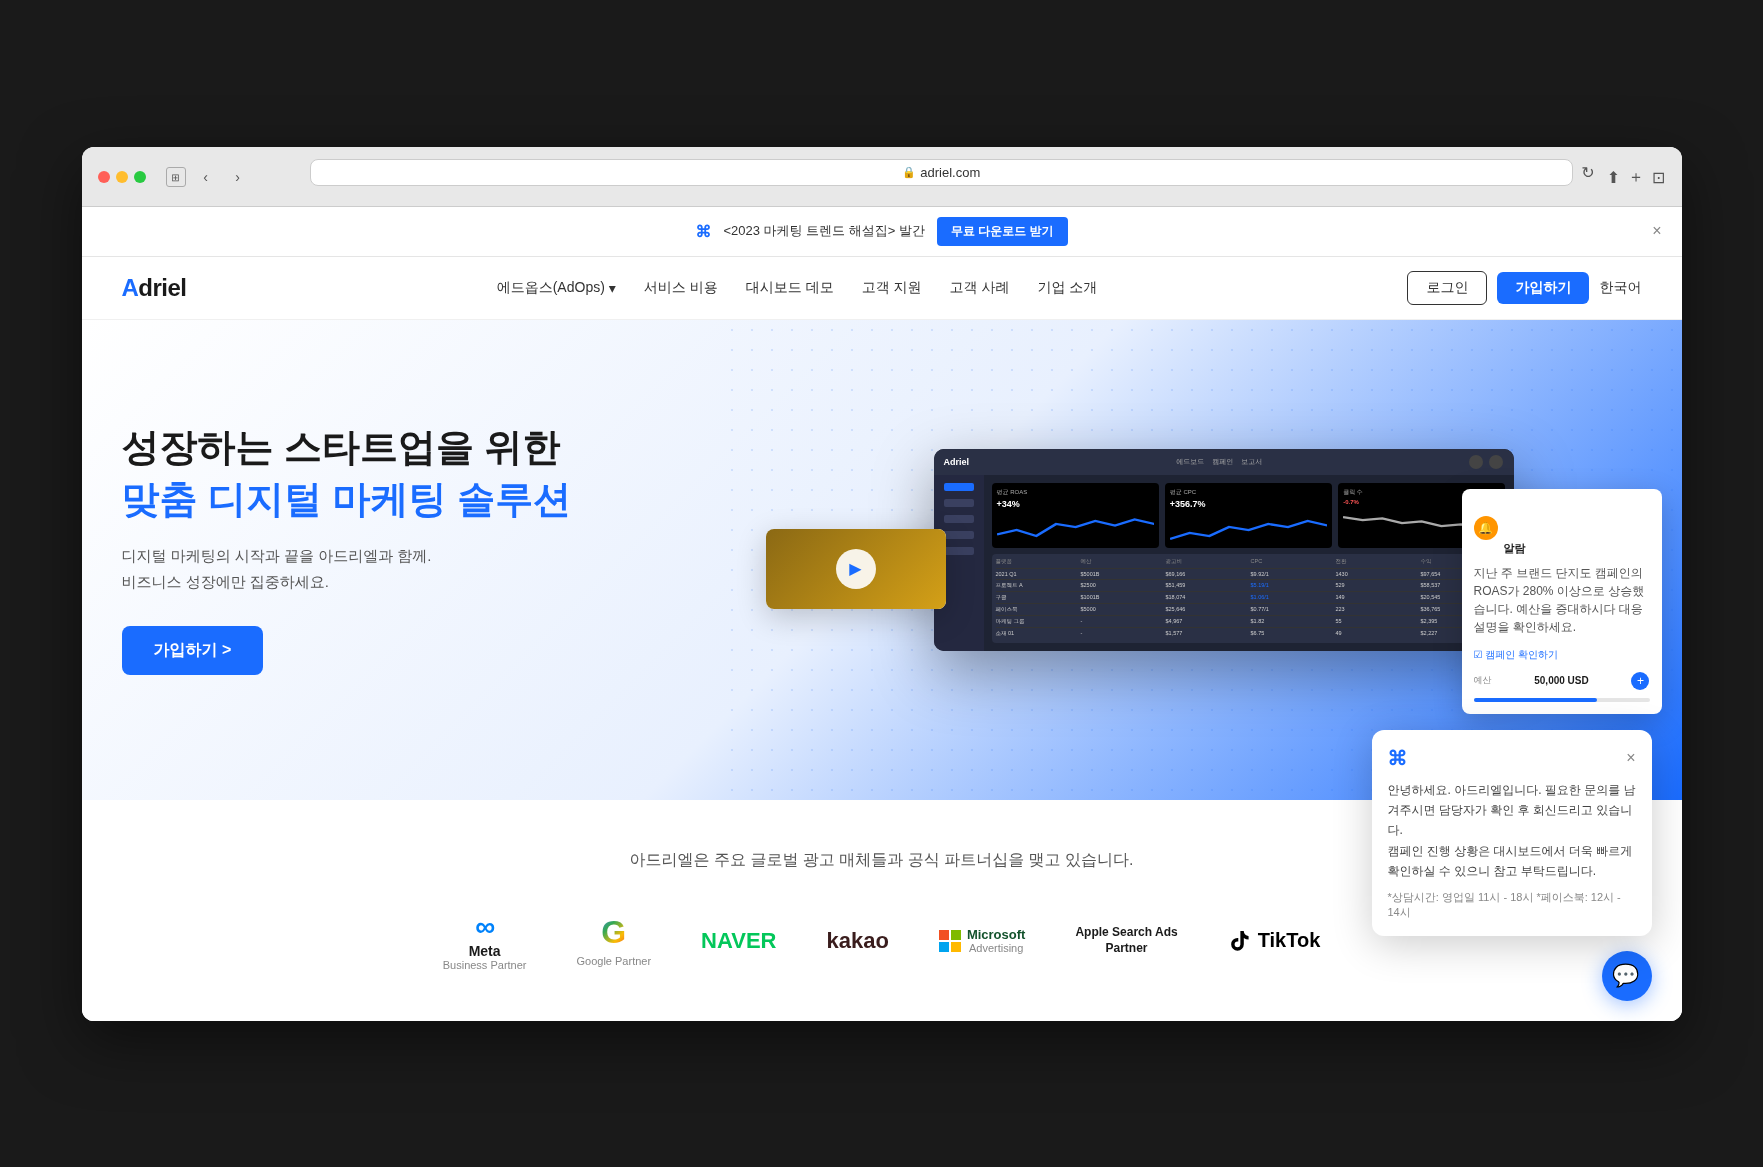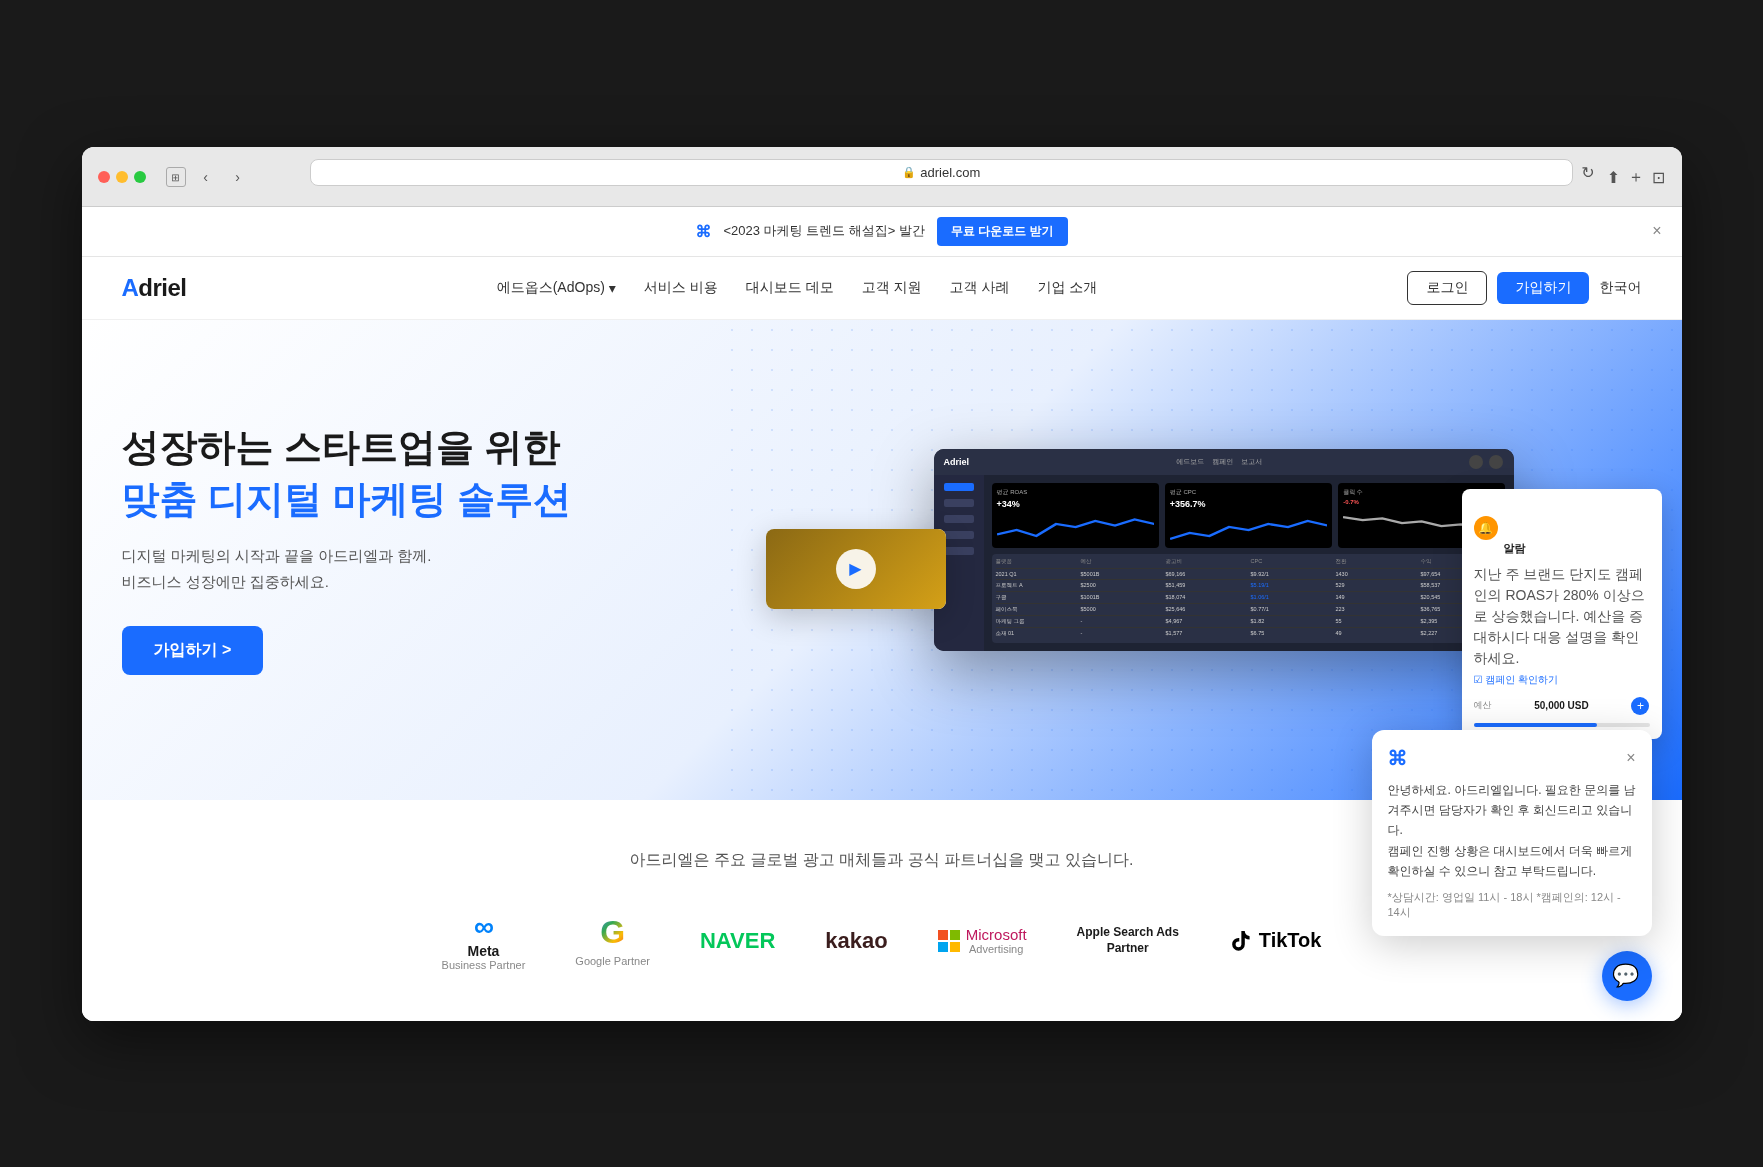"가입하기" .btn-signup { font-weight: 400 -> 700 }
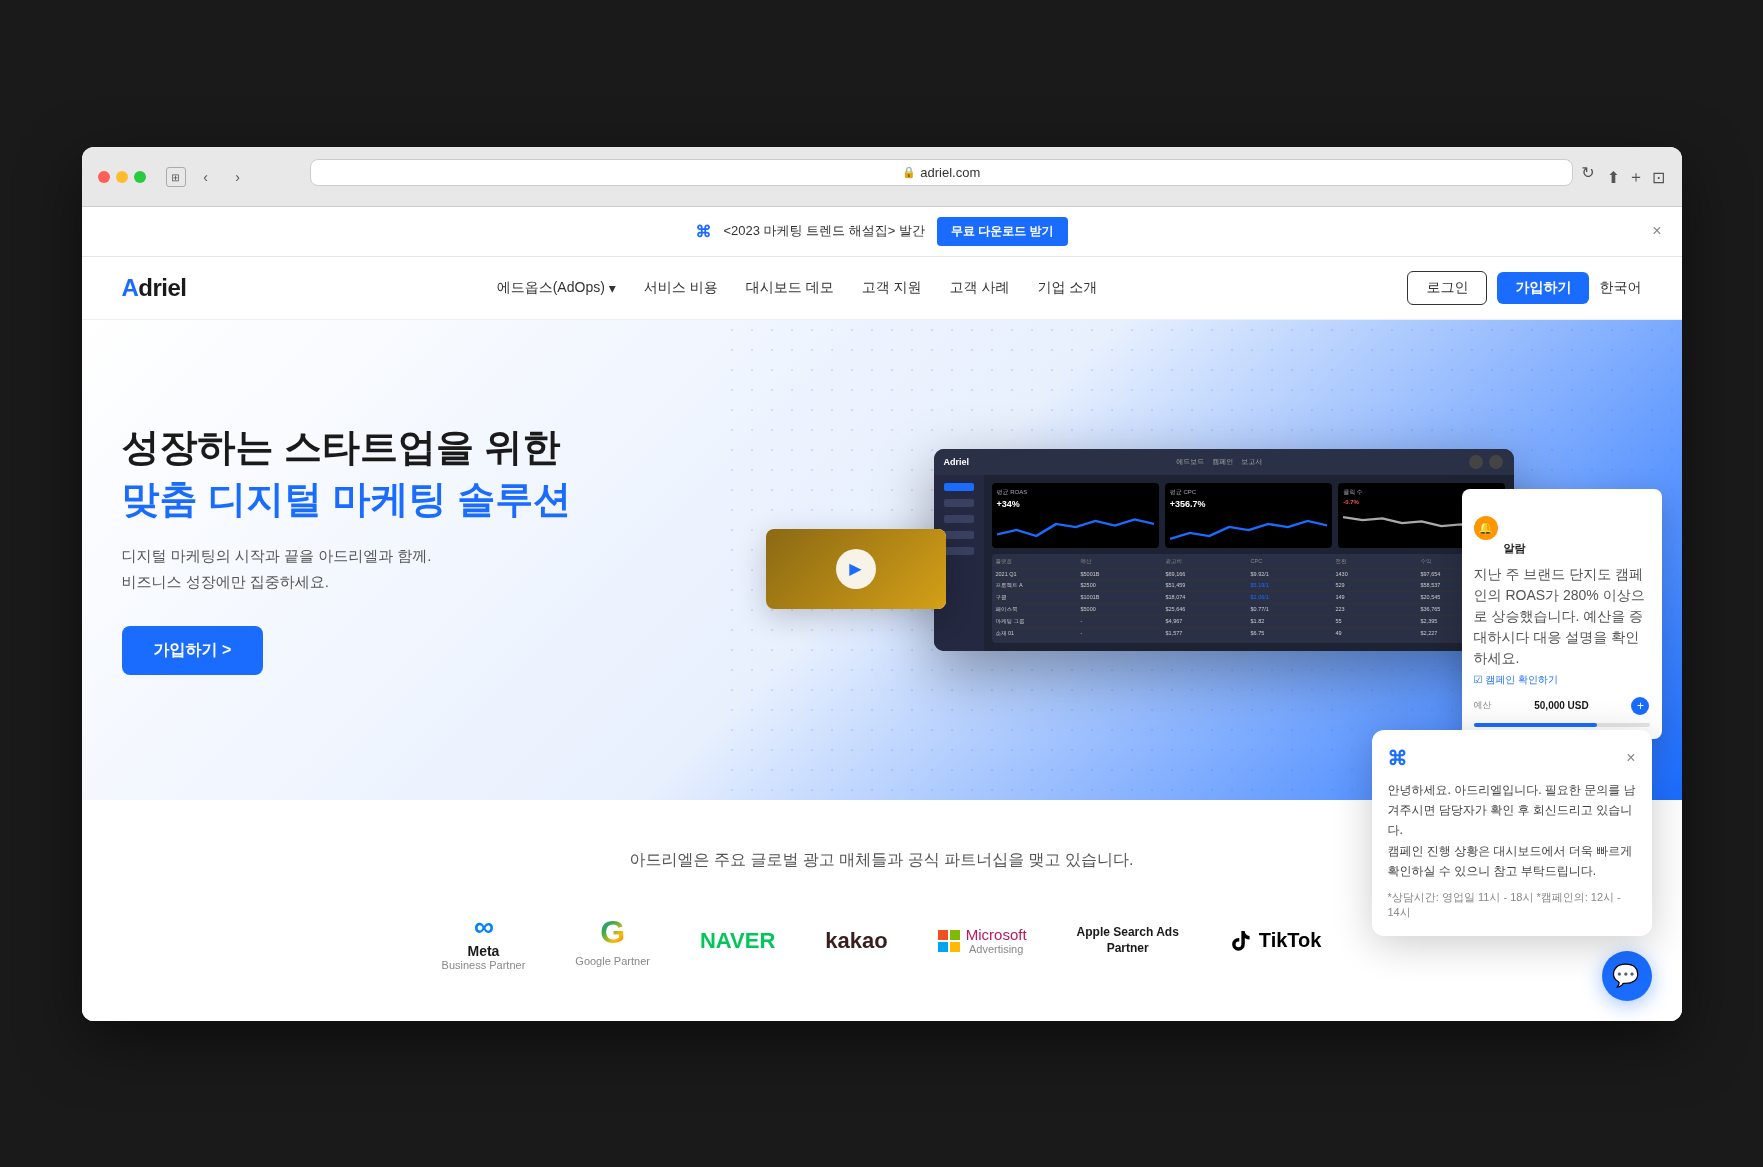"지난 주 브랜드 단지도 캠페인의" .alert-body { font-size: 14px -> 12px; margin-bottom: 4px -> 12px }
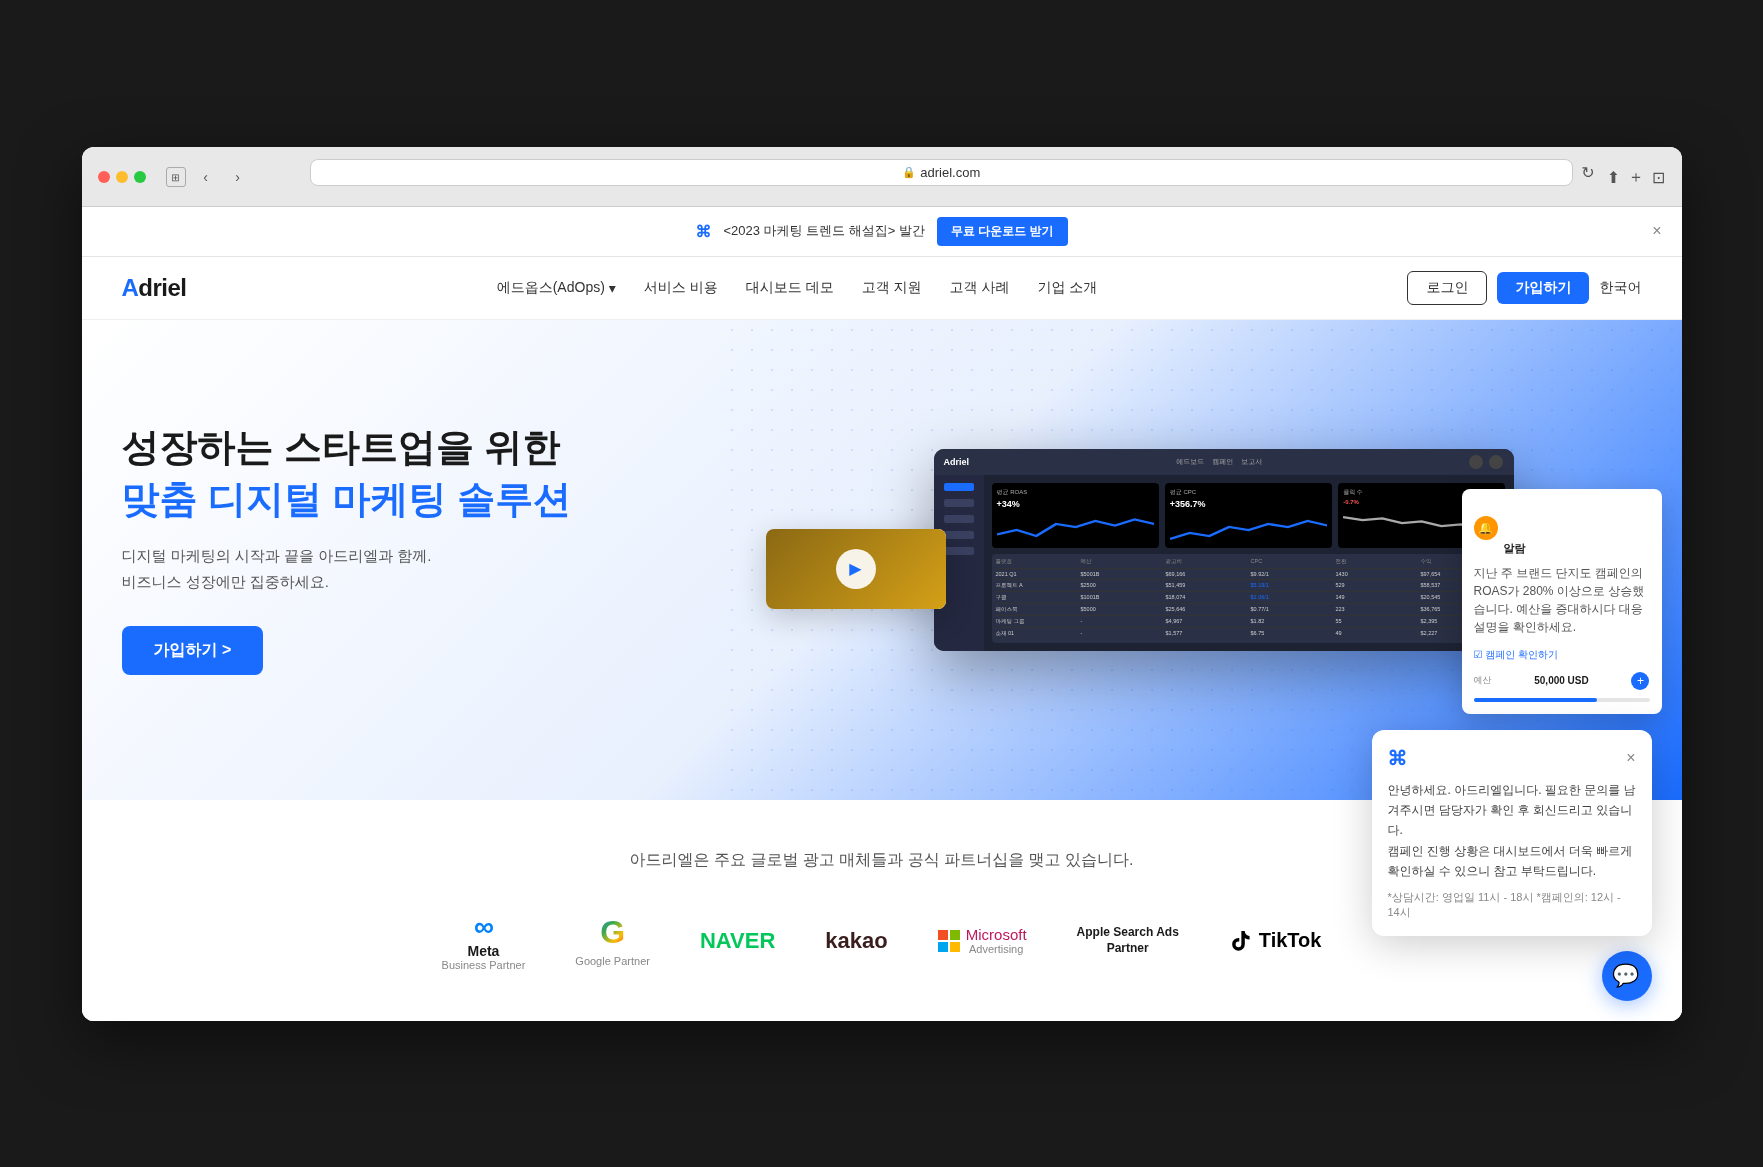"*상담시간: 영업일 11시 - 18시" div.chat-popup-note { text: 캠페인의 -> 페이스북 }
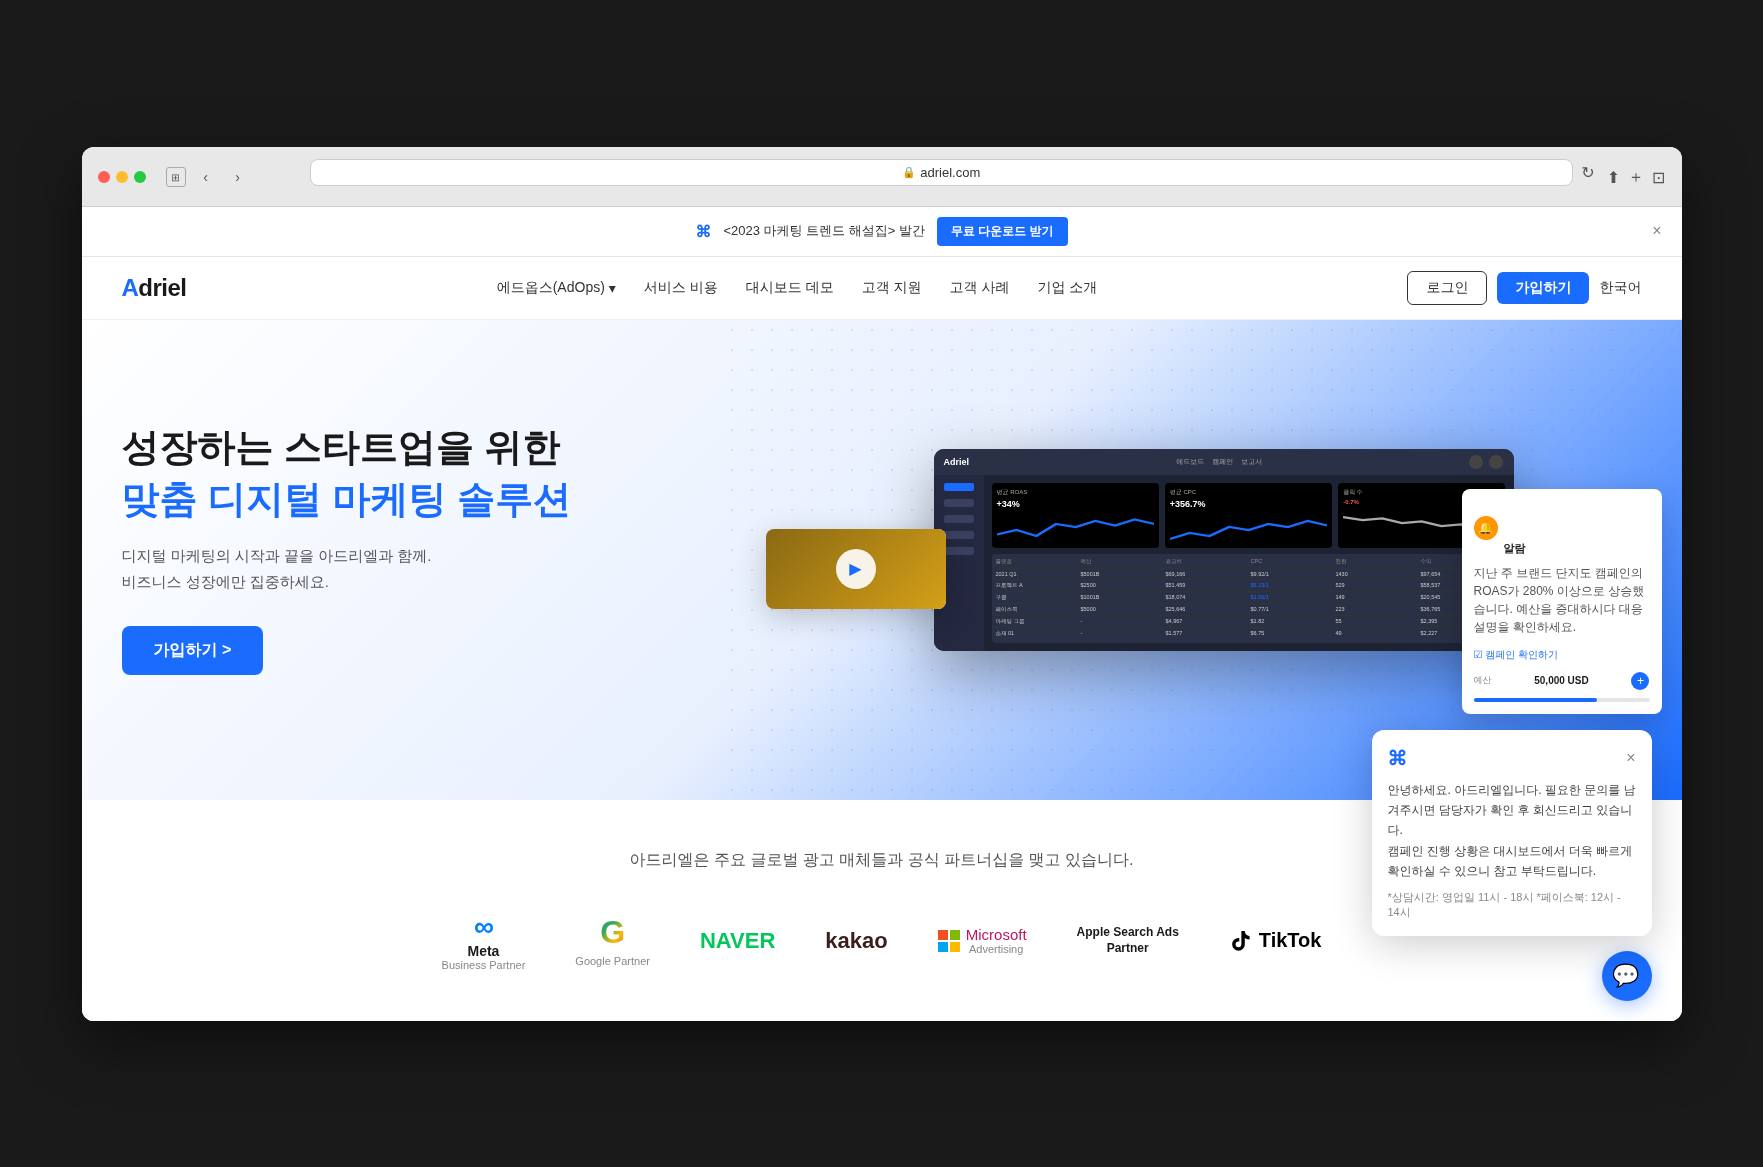"Microsoft" div { color: #be185d -> #14532d; font-size: 15px -> 13px; font-weight: 400 -> 700 }
